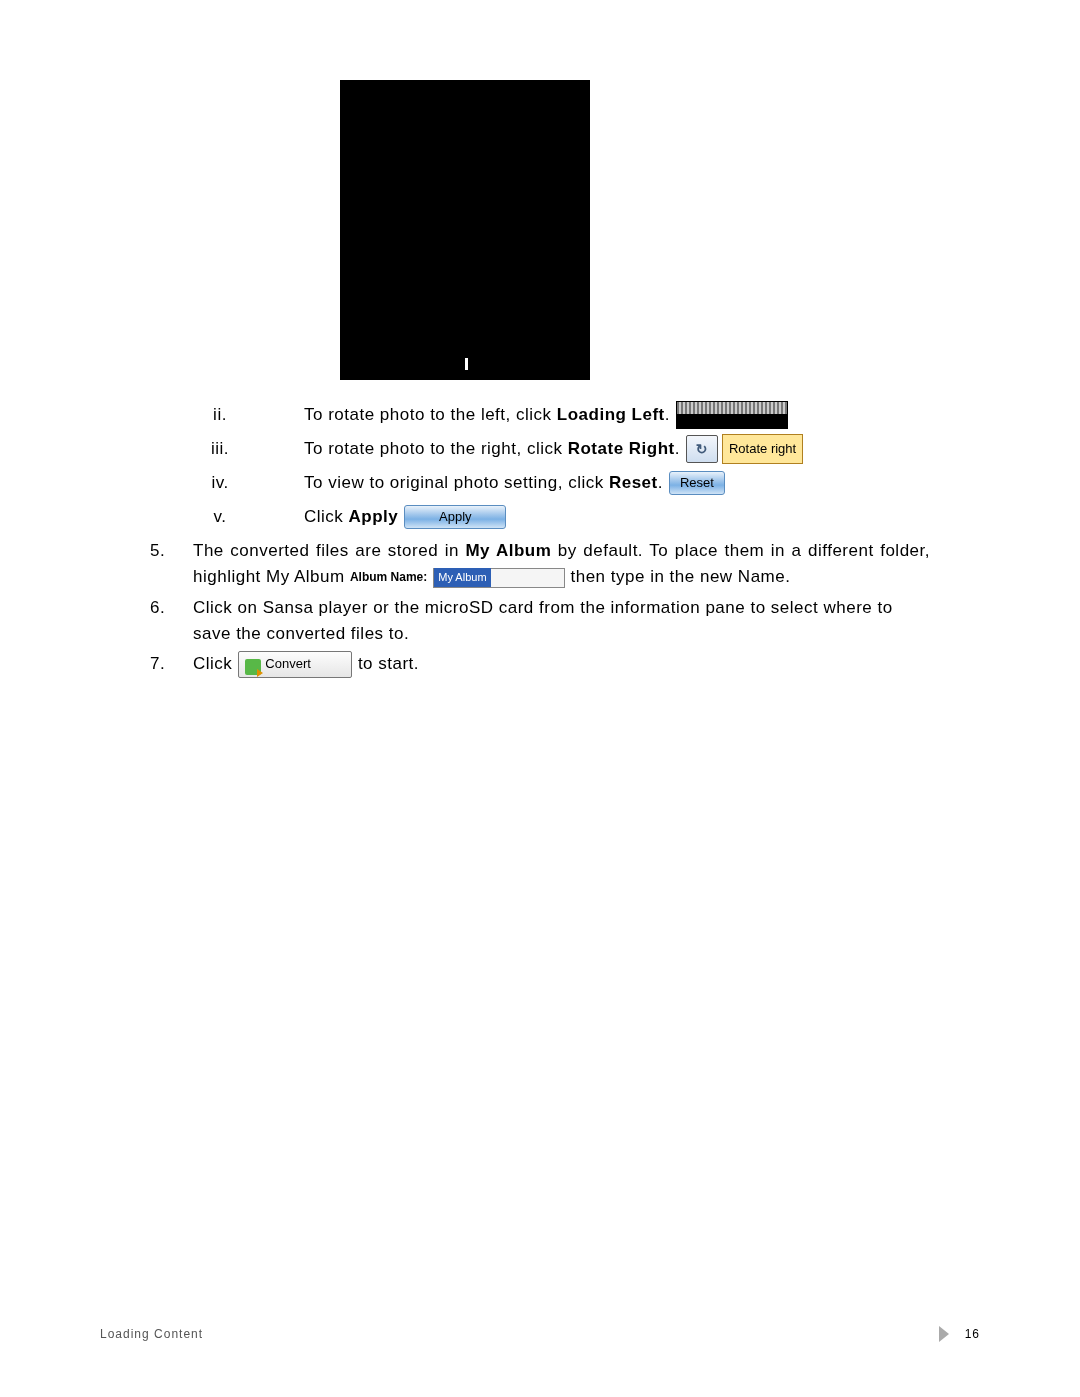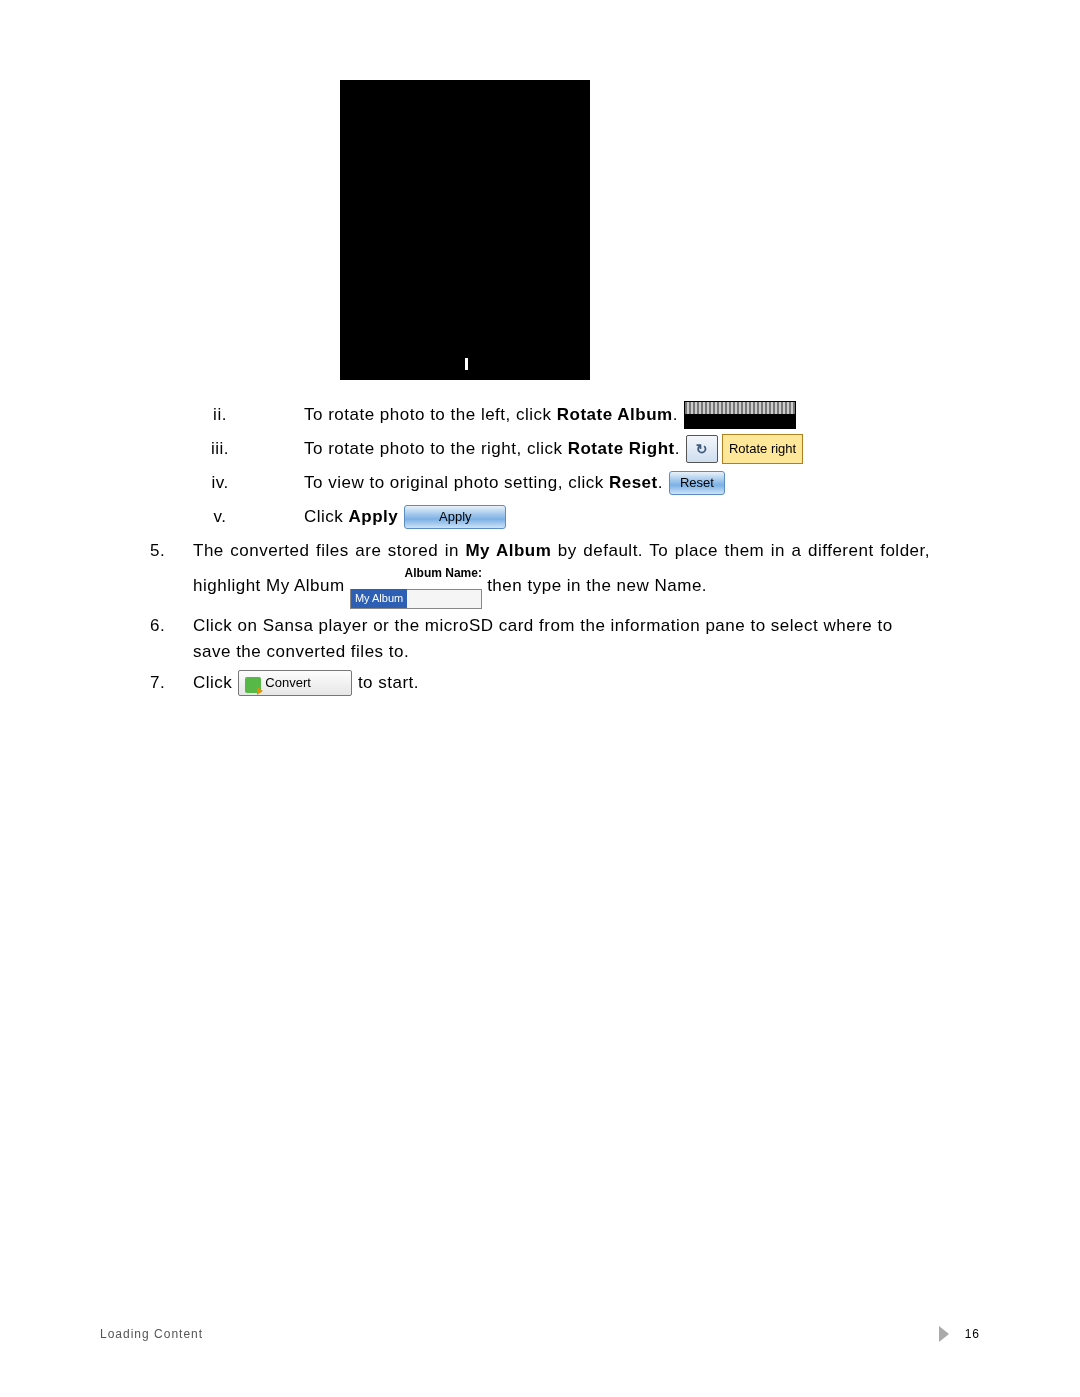"Rotate Album" span.bold { text: Rotate Album -> Loading Left }
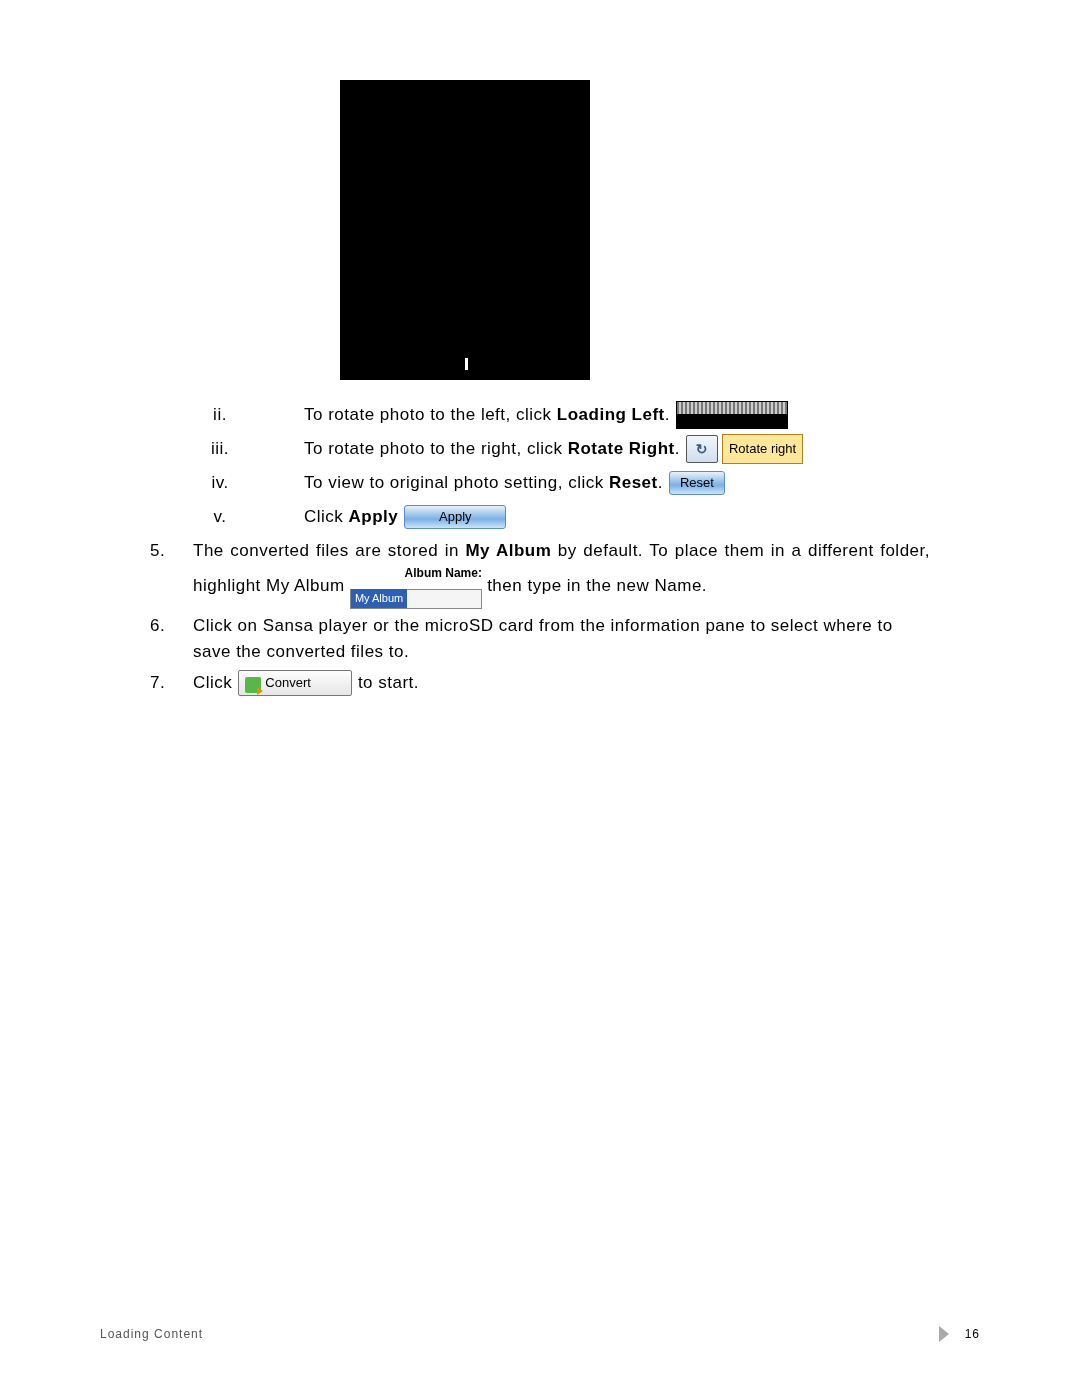"Album Name:" .album-wrap { align-items: flex-end -> flex-start; flex-direction: column -> none }
